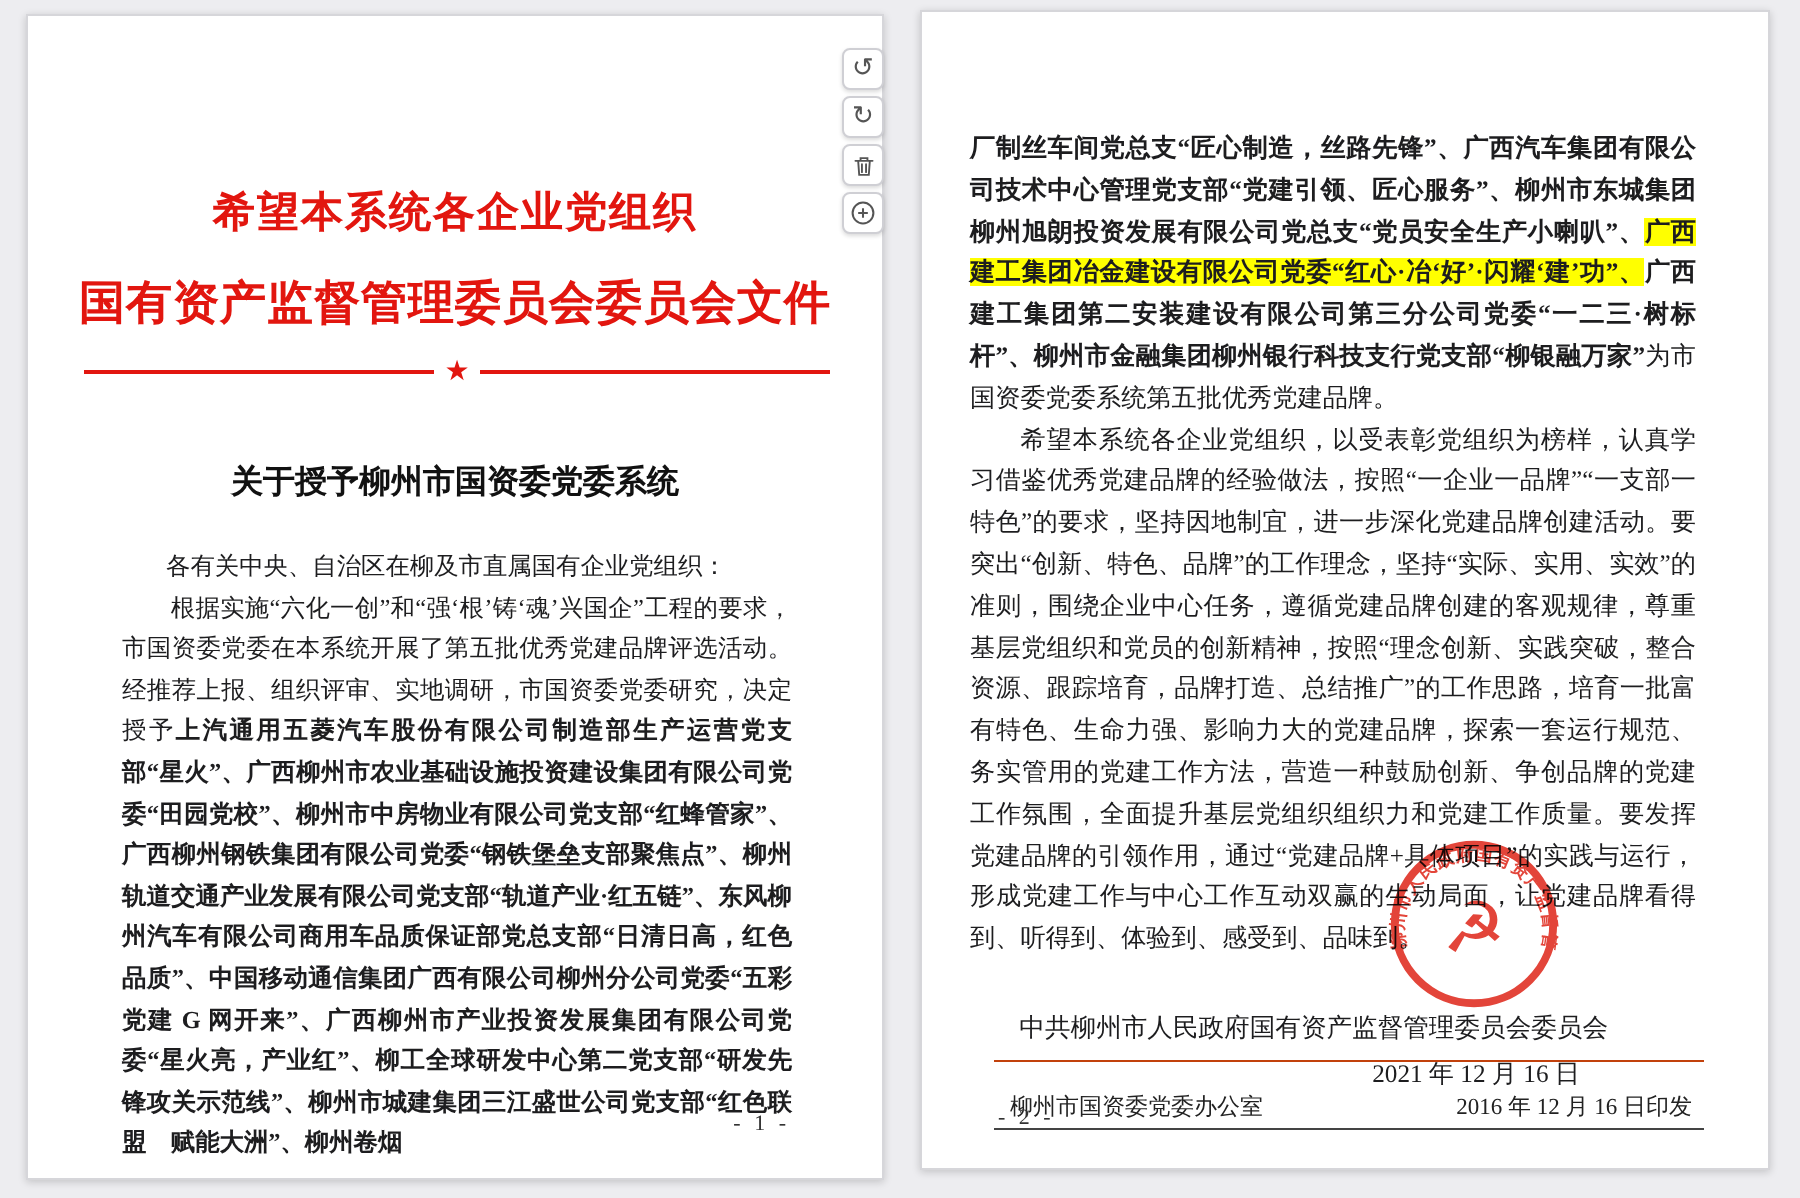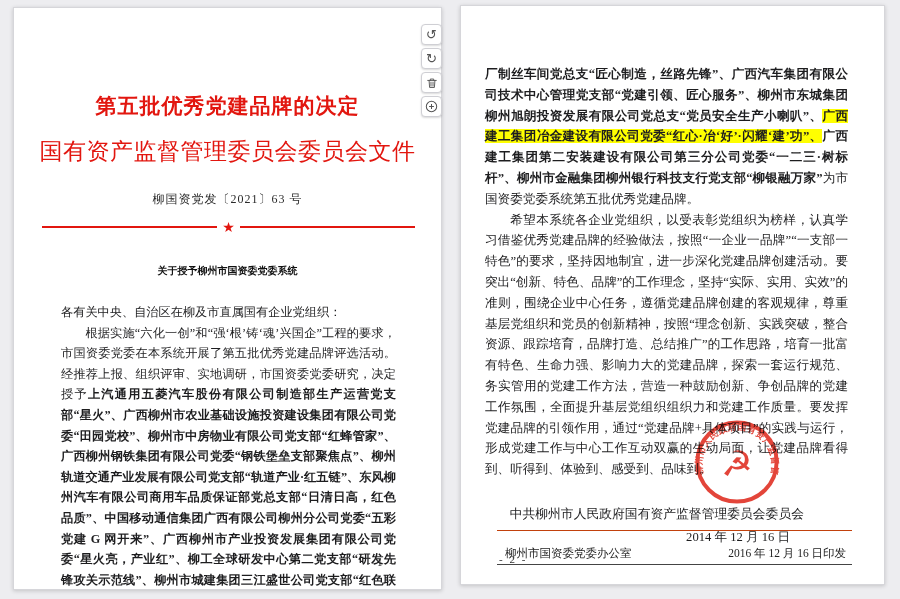"第五批优秀党建品牌的决定" div.org-line1 { text: 第五批优秀党建品牌的决定 -> 希望本系统各企业党组织 }
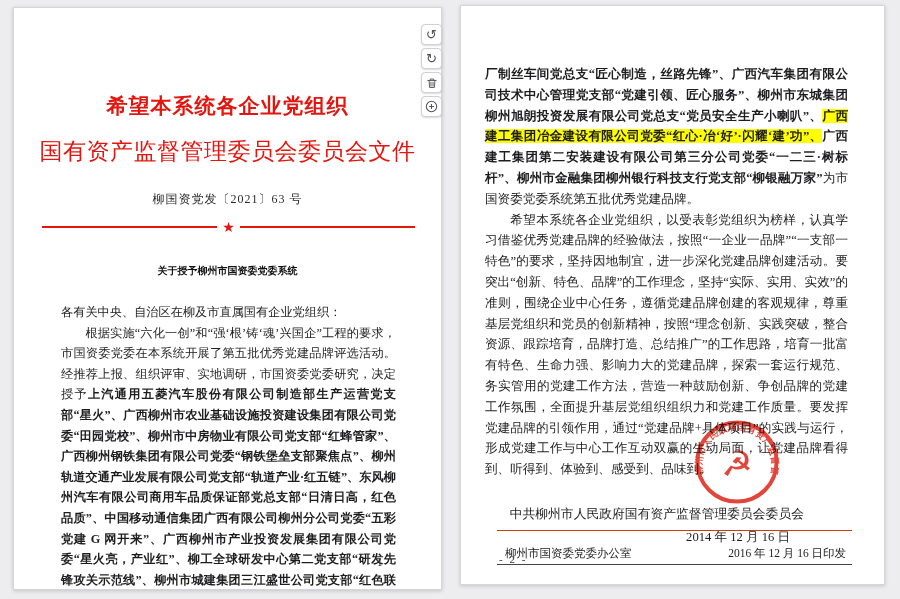"国有资产监督管理委员会委员会文件" .org-line2 { font-weight: normal -> bold }
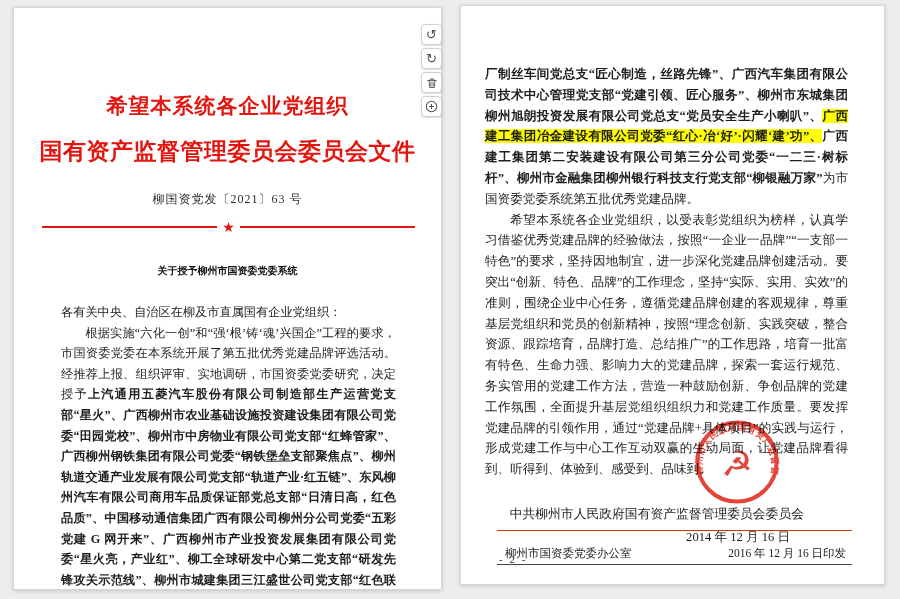"柳国资党发〔2021〕63 号" div.doc-number { html: <div>柳国资党发〔2021〕63 号</div> -> none }
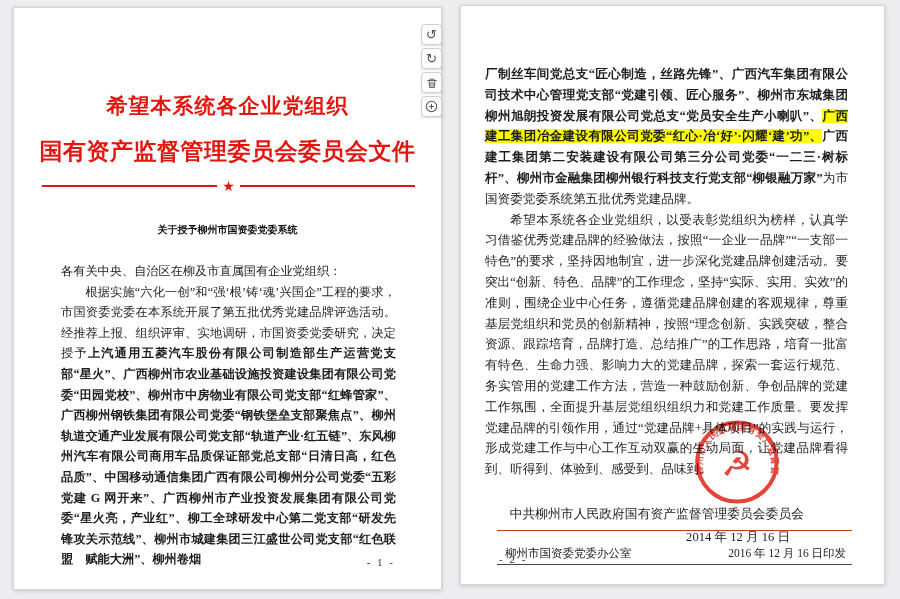"关于授予柳州市国资委党委系统" .doc-title { font-size: 10px -> 16px; margin-top: 26px -> 38px }
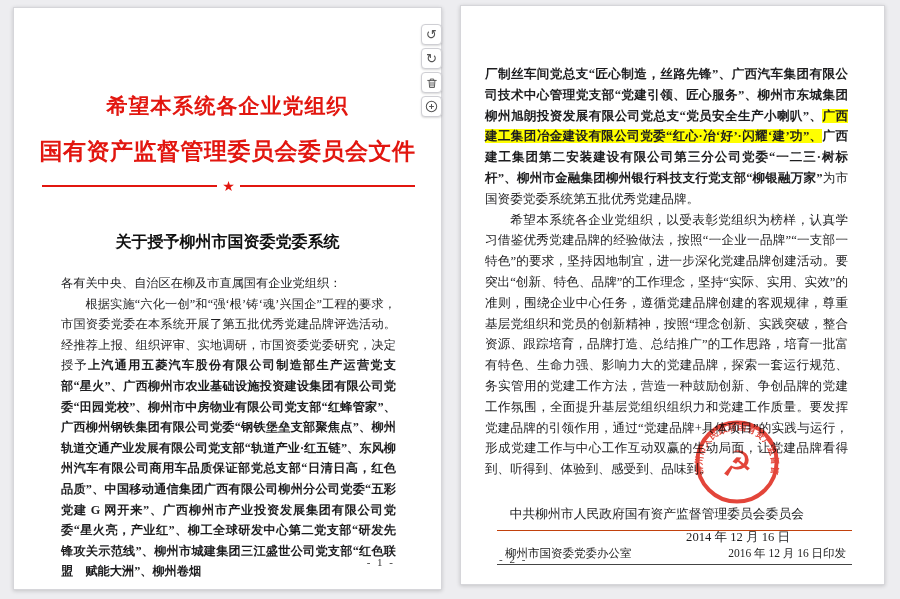"各有关中央、自治区在柳及市直属国有企业党组织：" .salutation { margin-left: none -> 22px }
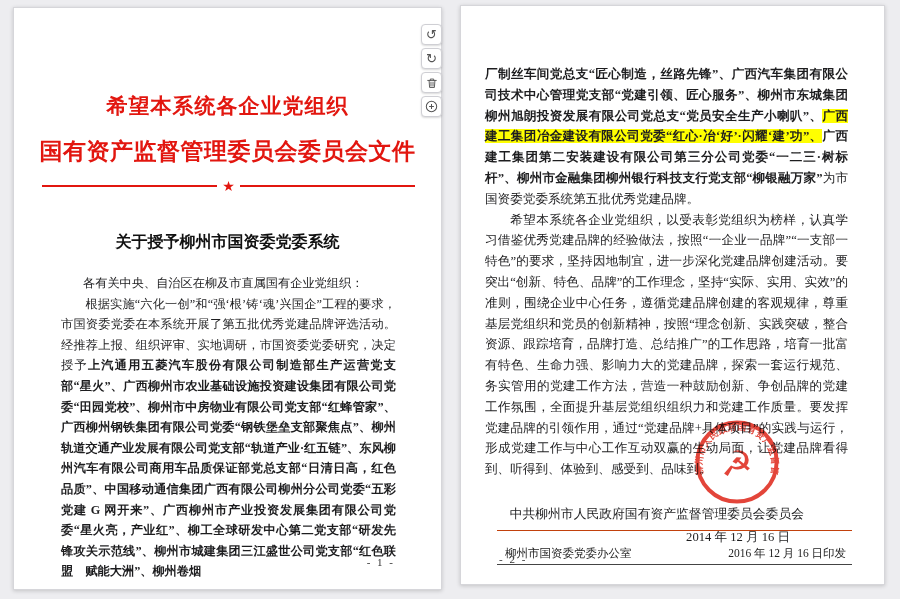"2014 年 12 月 16" div.sig-date { text: 2014 -> 2021 }
